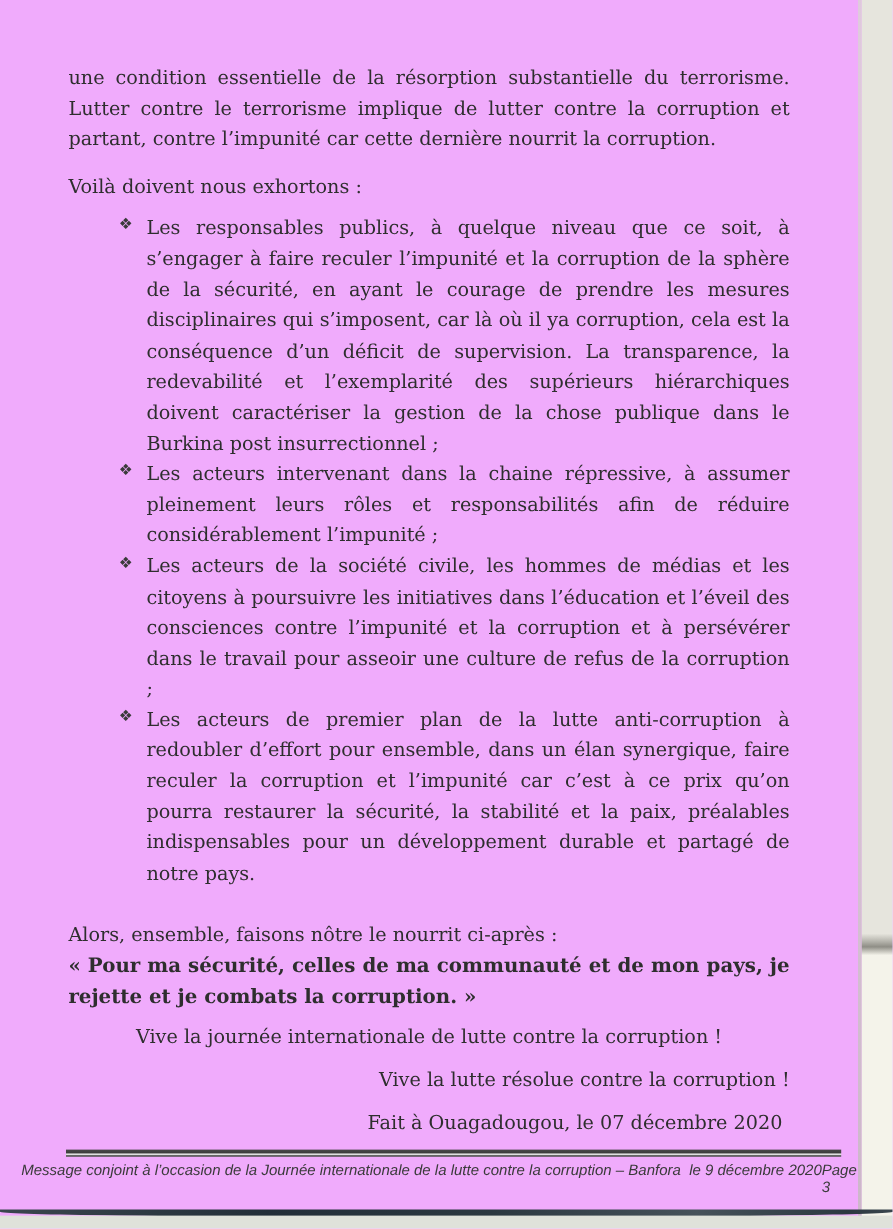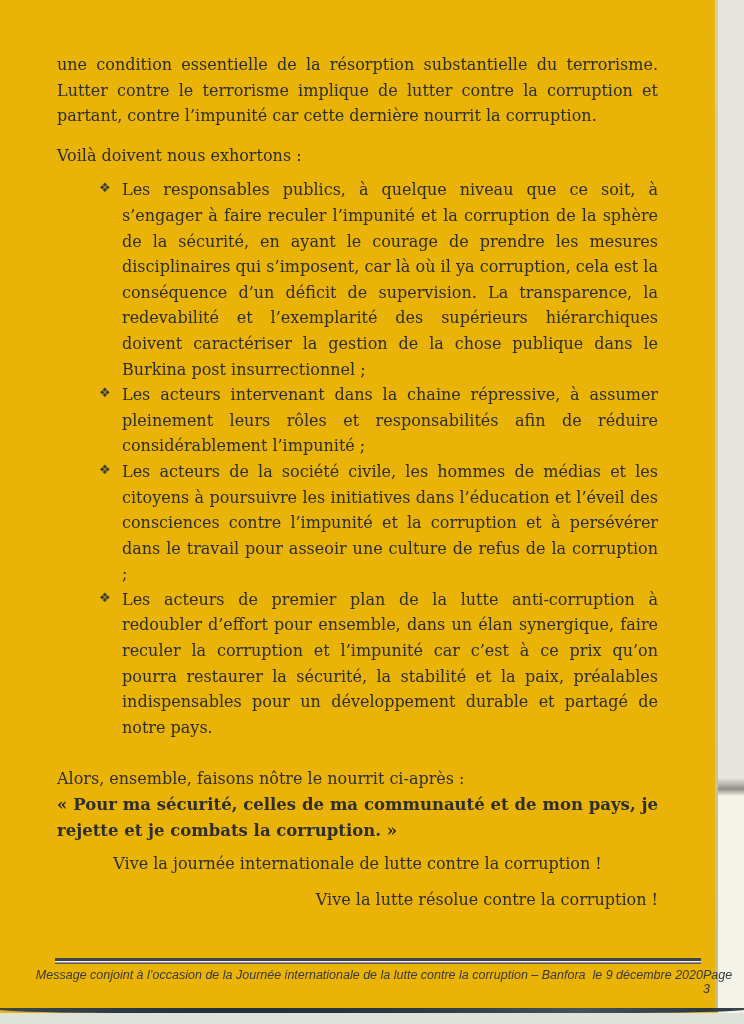"une condition essentielle de la" .stage { background: #eab308 -> #f0abfc }
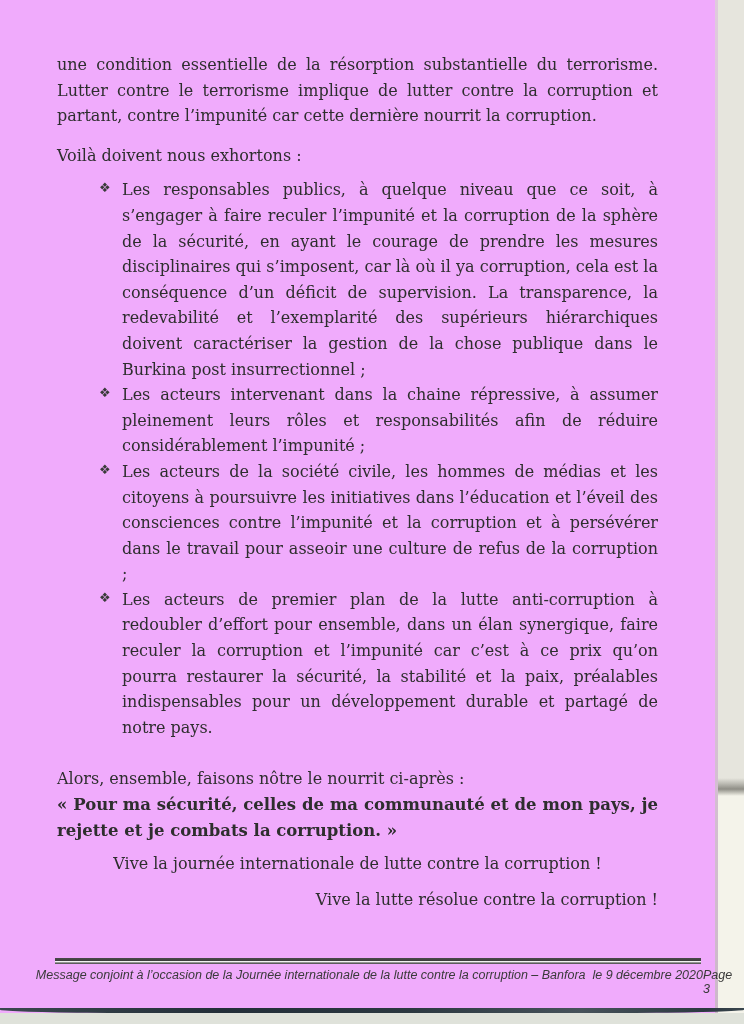"Fait à Ouagadougou, le 07" p.dateline { html: none -> <p>Fait à Ouagadougou, le 07 décembre 2020</p> }
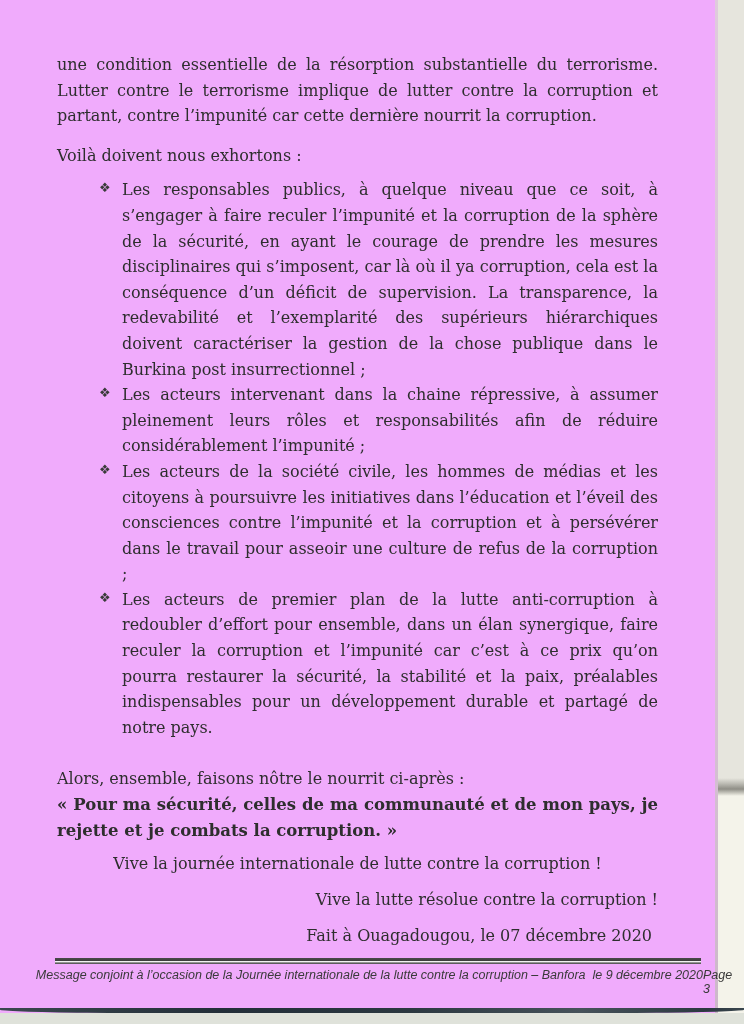"Message conjoint à l’occasion de" .footer-row { justify-content: center -> flex-end; left: 66px -> 78px }
